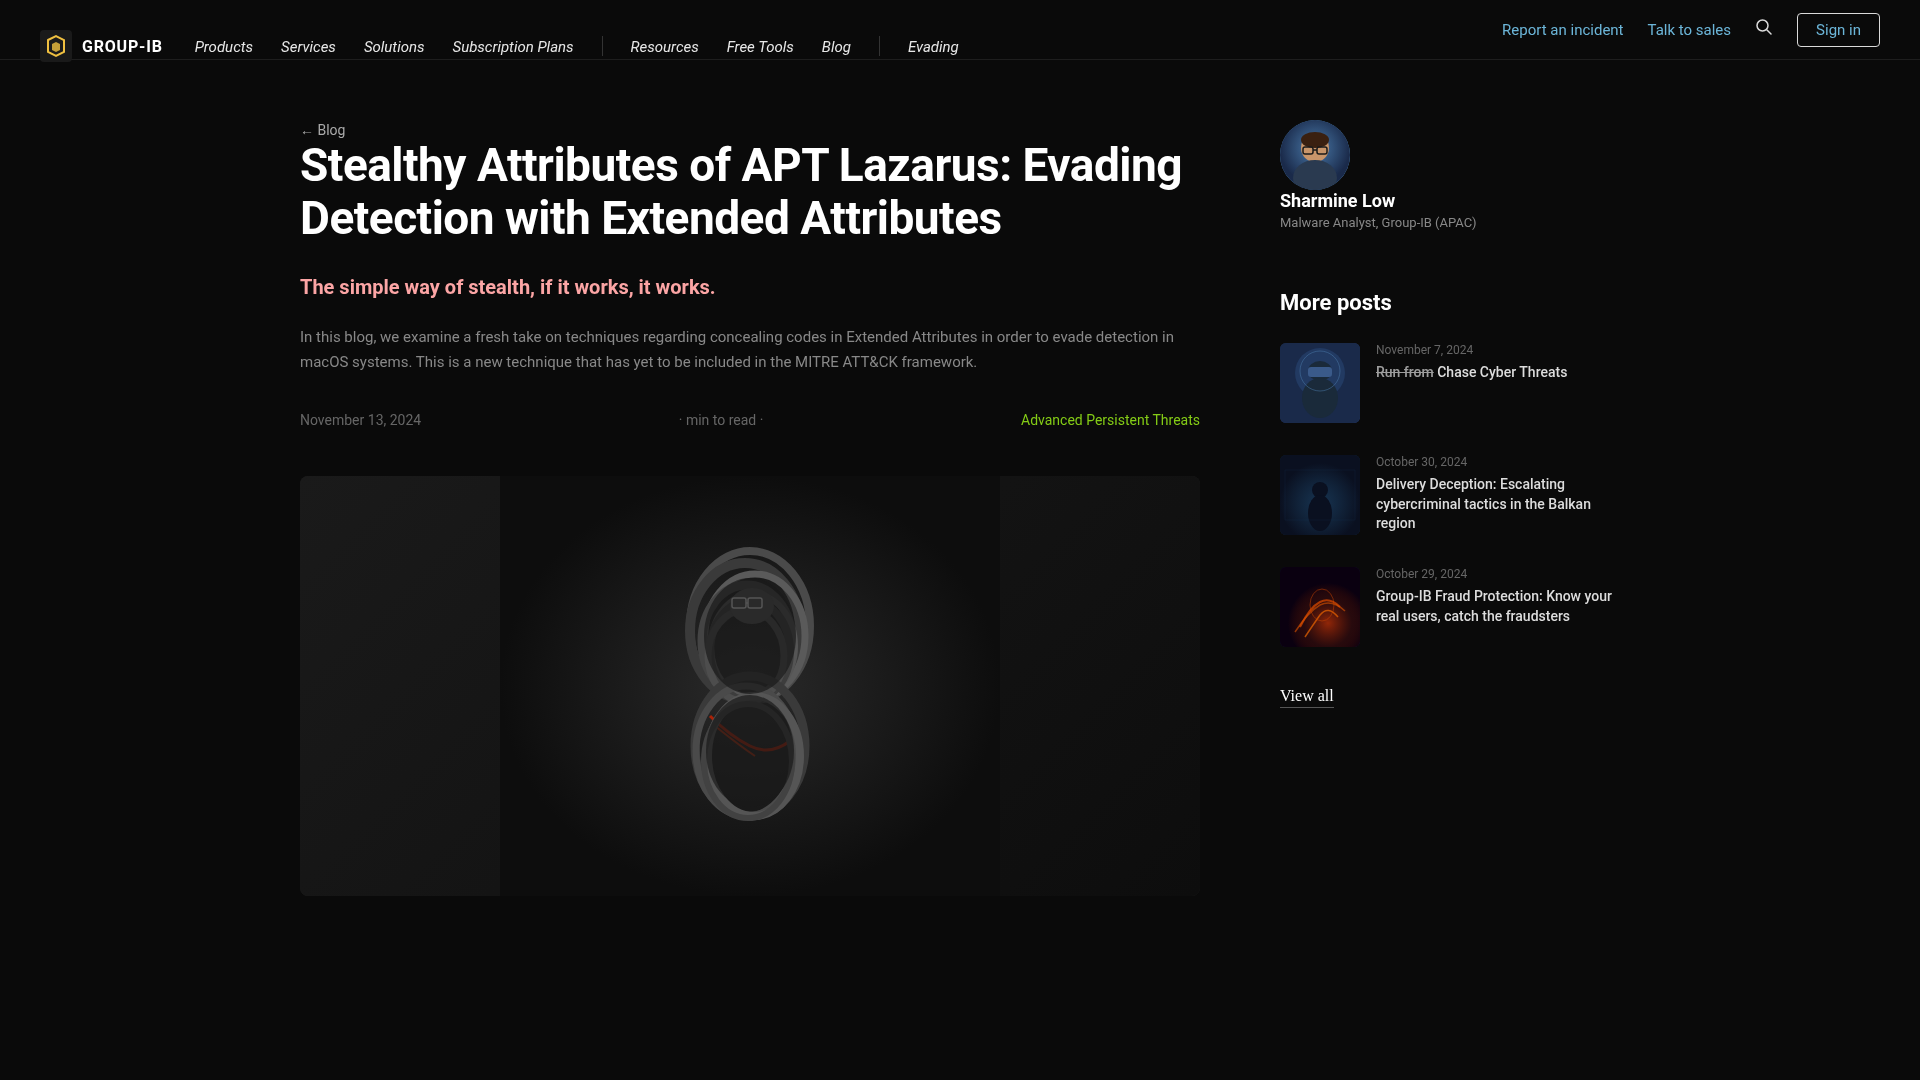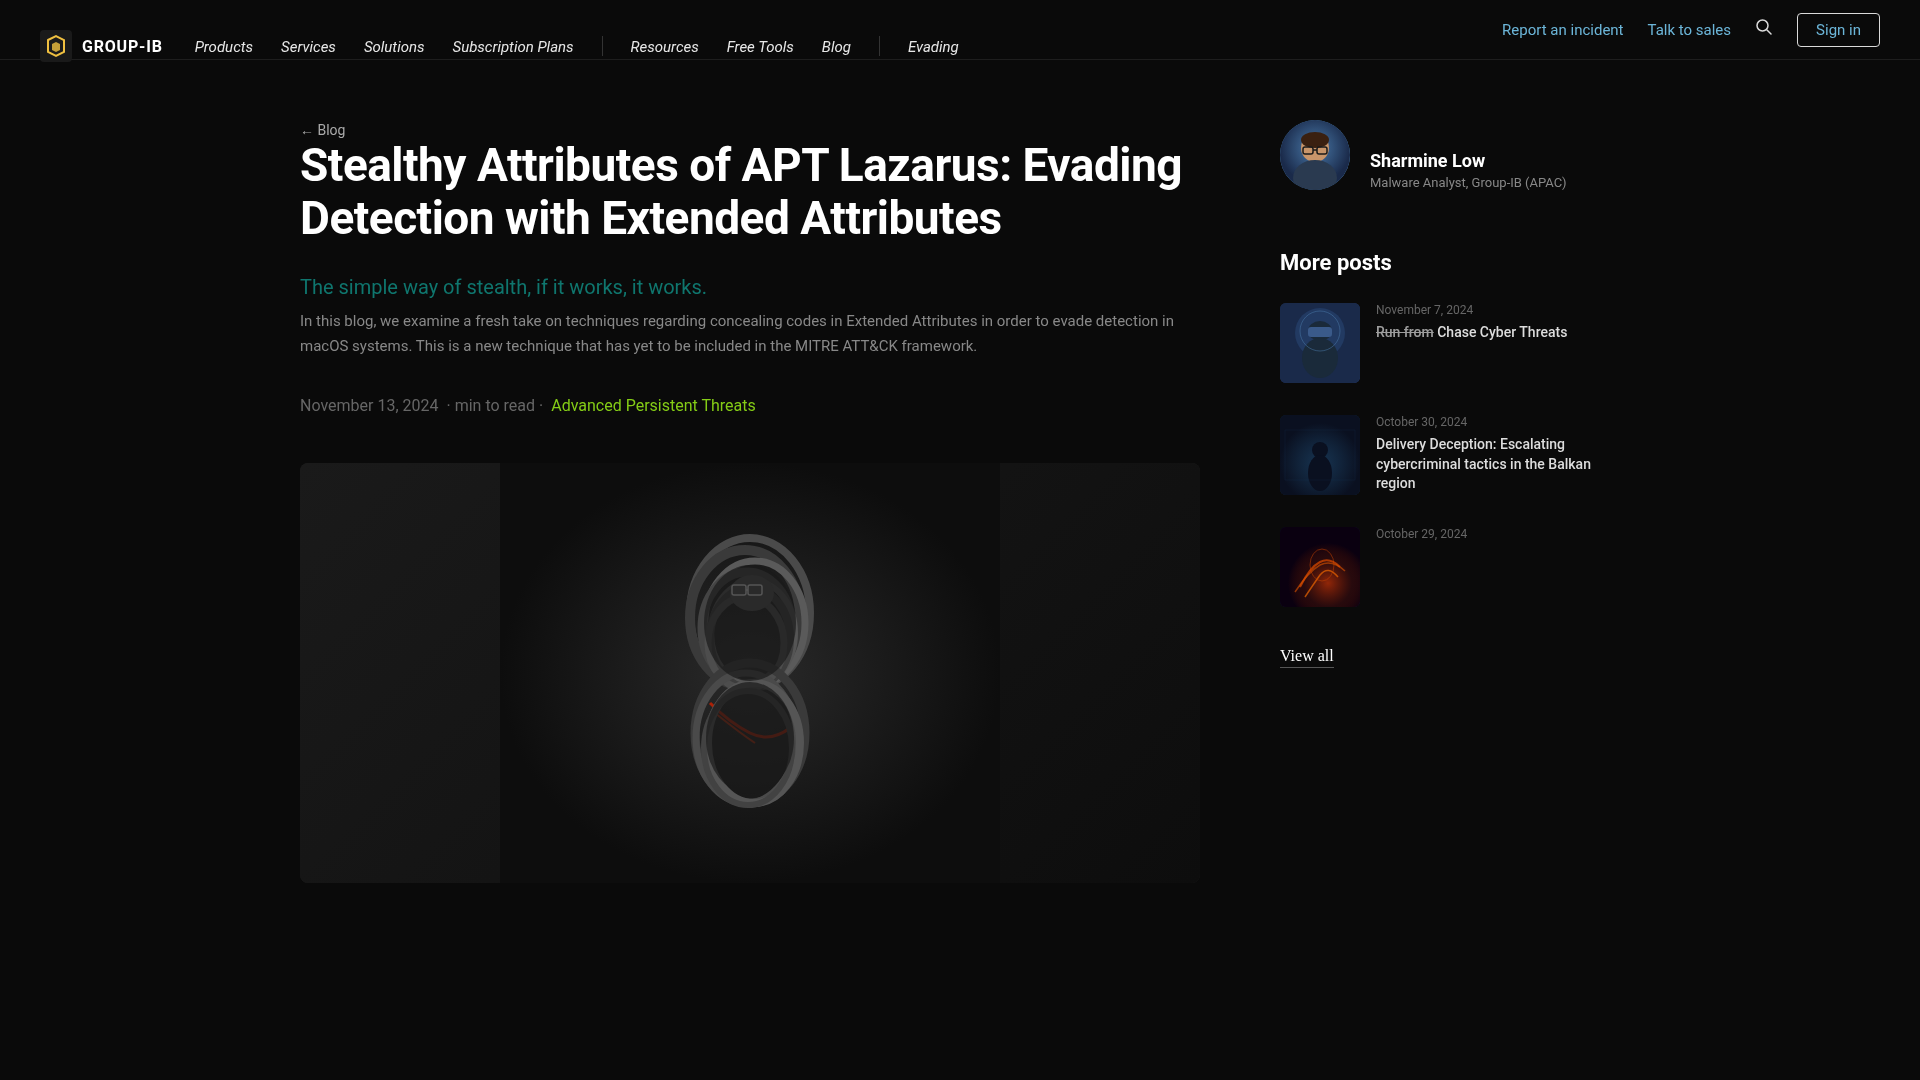"Sharmine Low" .author-section { align-items: flex-end -> flex-start; flex-direction: none -> column; gap: 20px -> none }
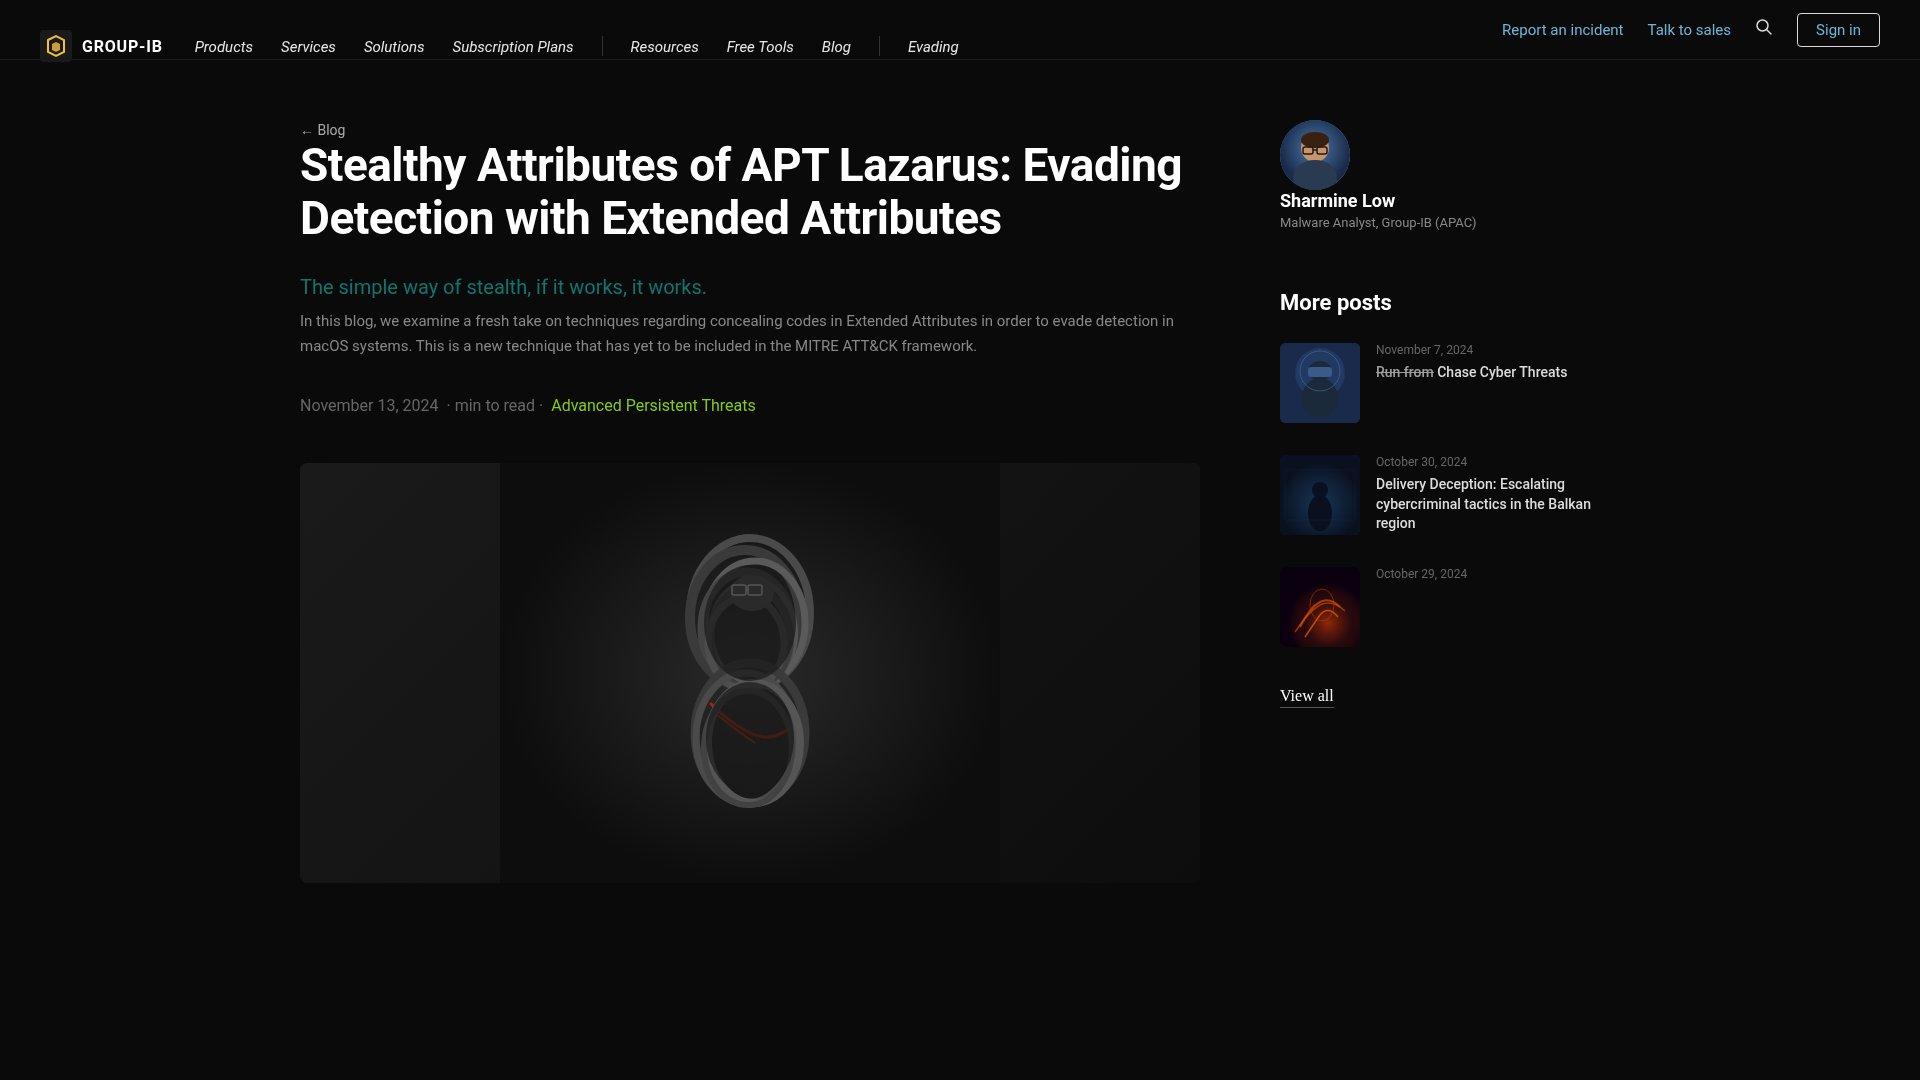"The simple way of stealth," .article-subtitle { color: #0f766e -> #fca5a5; font-weight: 400 -> 700; margin-bottom: 8px -> 24px }
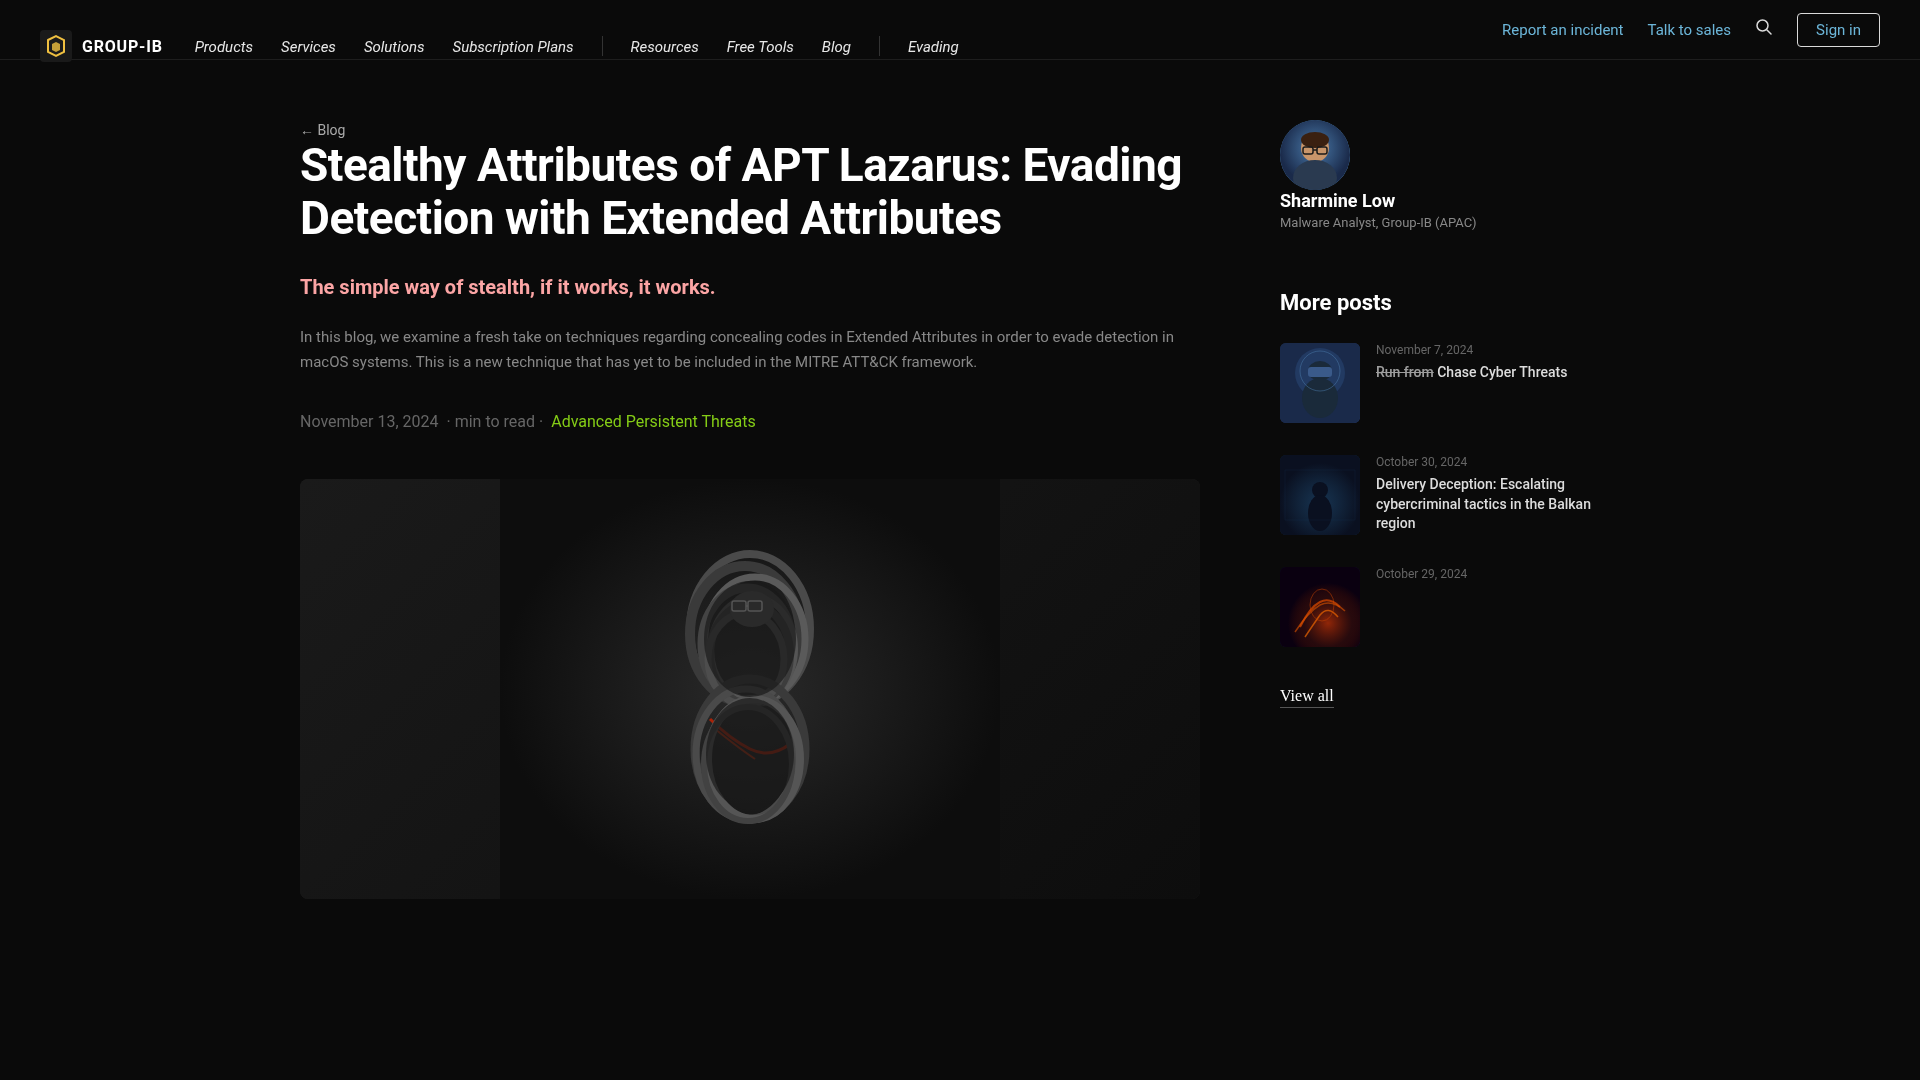"November 13, 2024" .article-meta { font-size: 16px -> 14px; justify-content: none -> space-between }
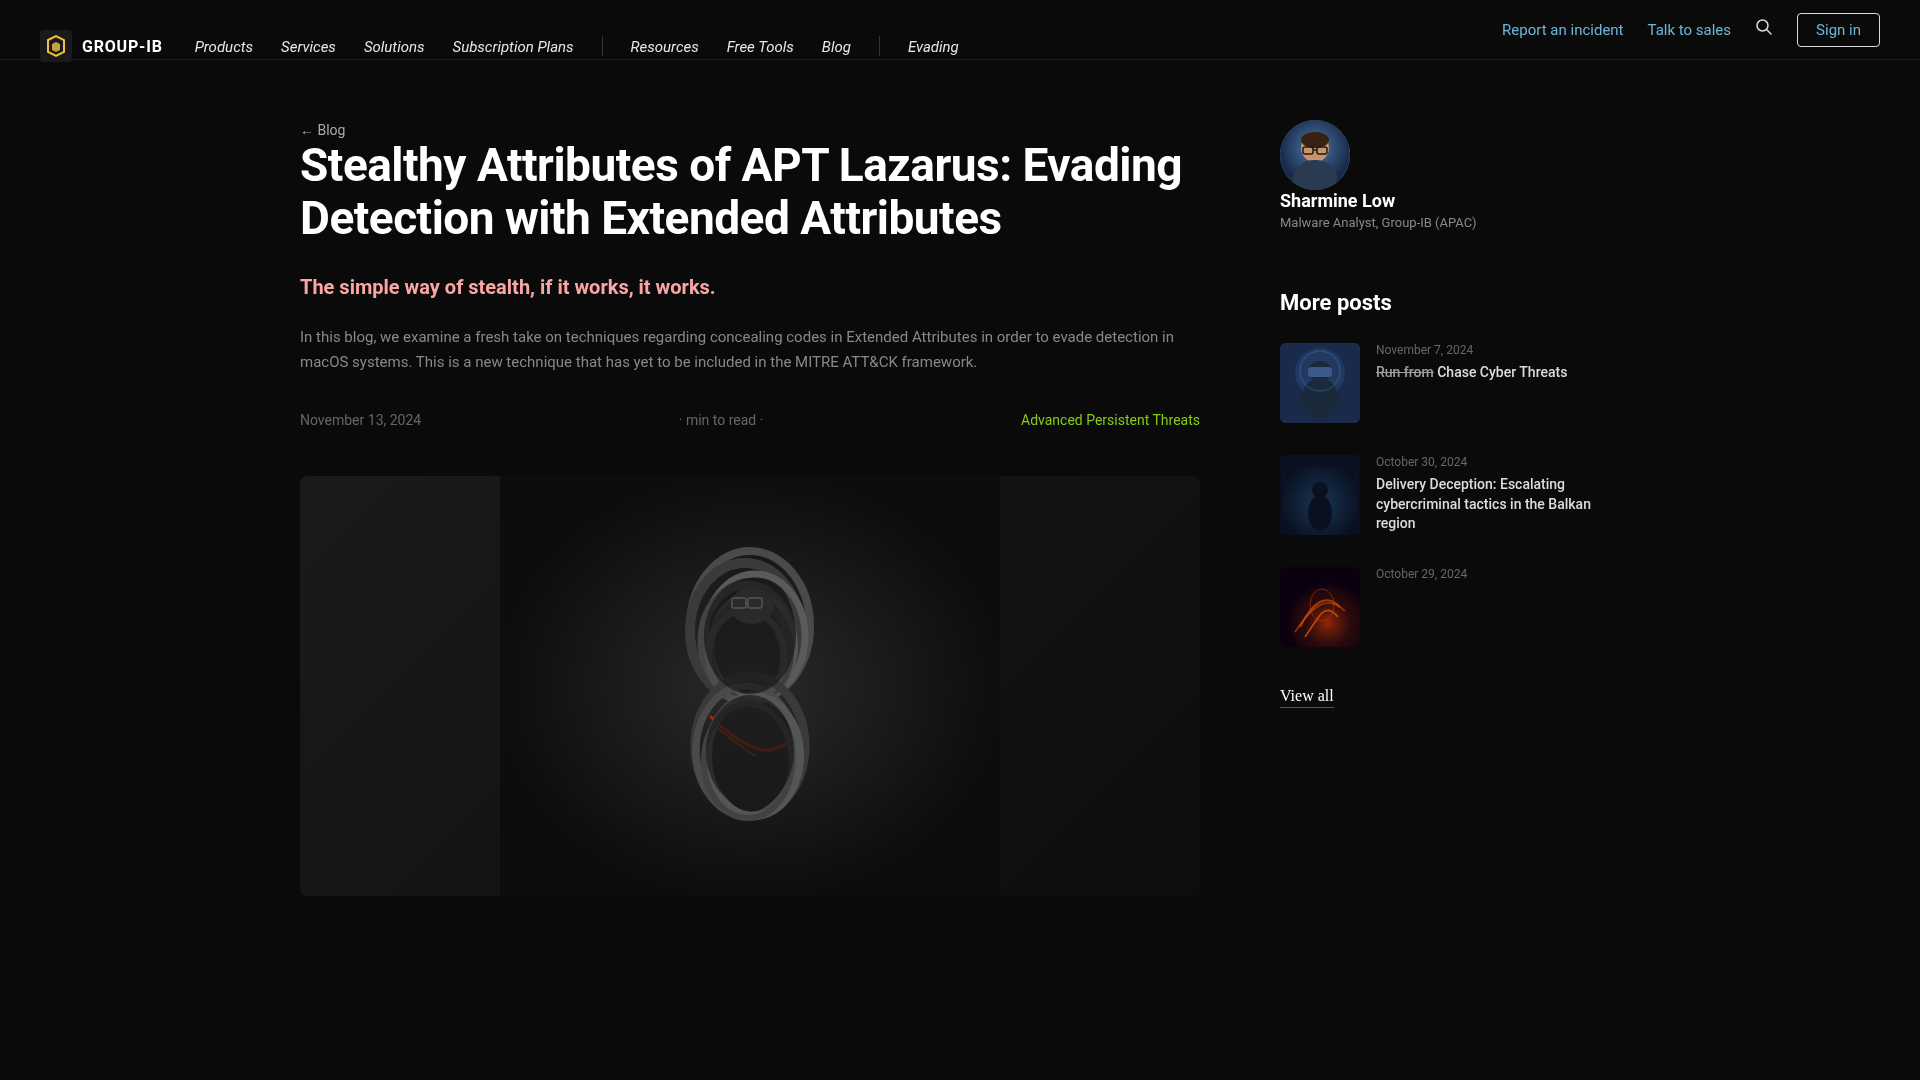"Group-IB Fraud Protection: Know your" div.post-title { html: none -> <div>Group-IB Fraud Protection: Know your real users, catch the fraudsters</div> }
